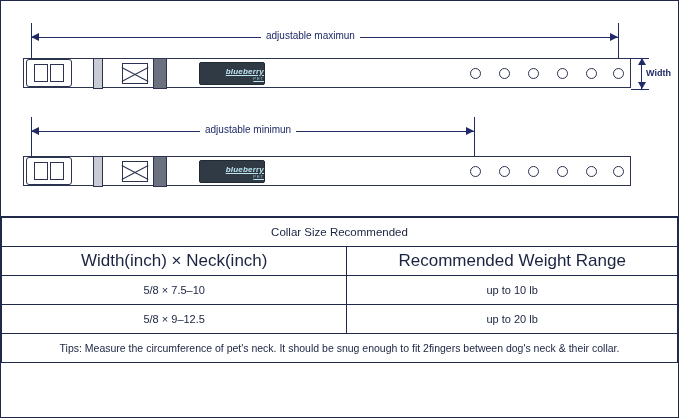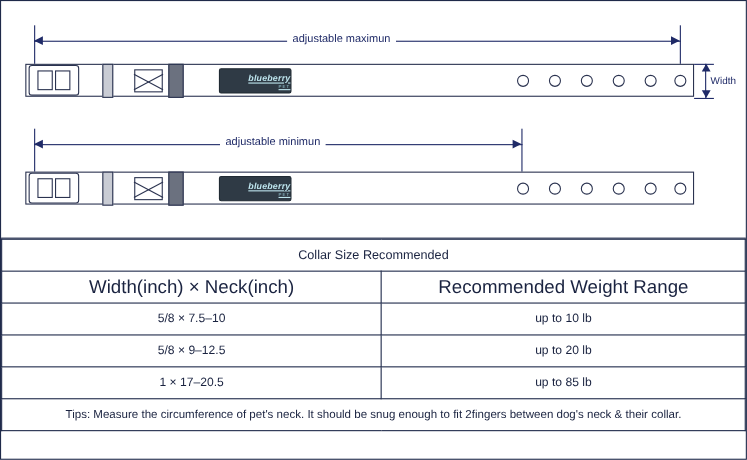"Width" .width-label { font-weight: normal -> bold }
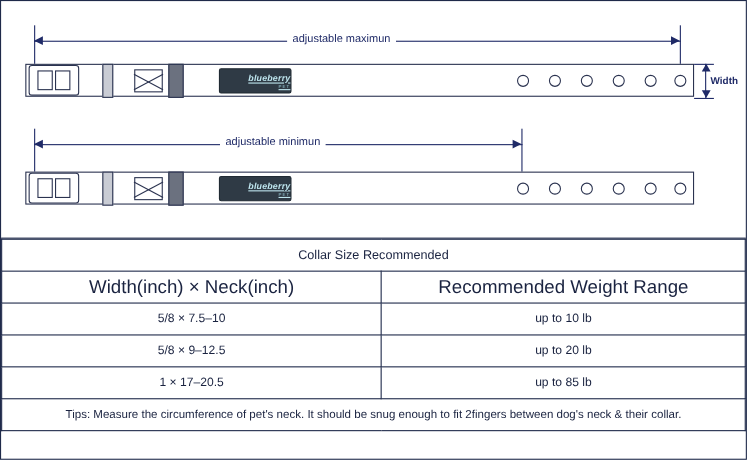"1 × 17–20.5" tr { html: <tr> <td>1 × 17–20.5</td> <td>up to 85 lb</td> </tr> -> none }
